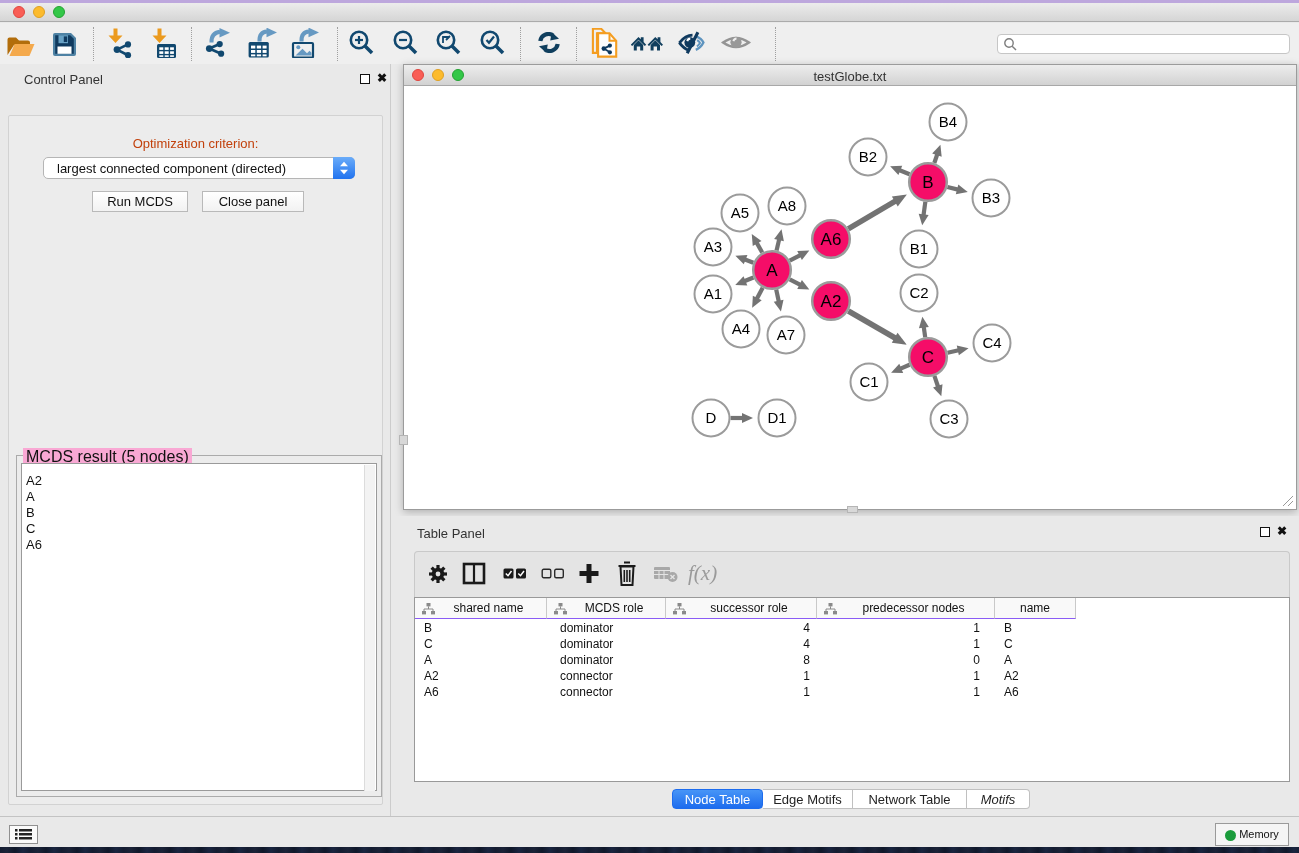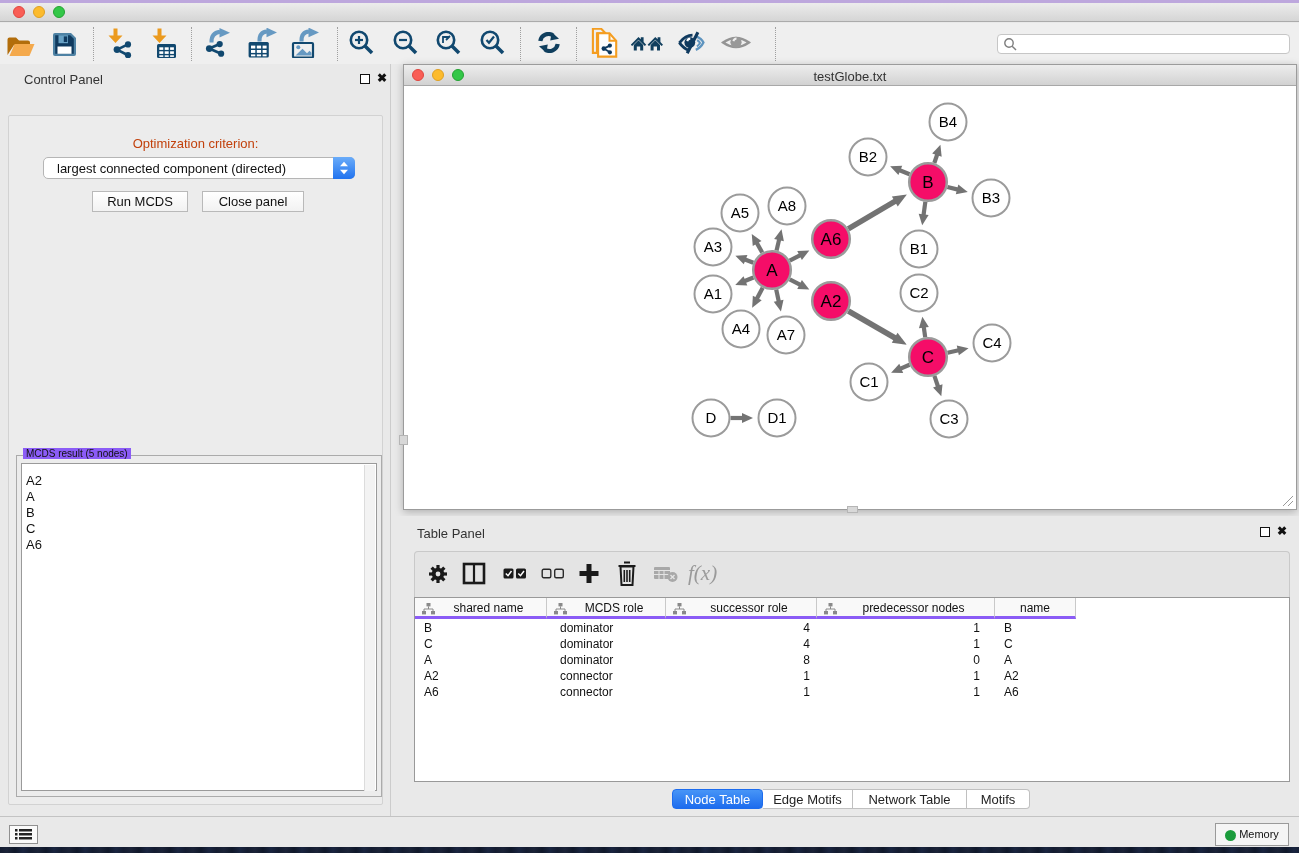"MCDS result (5 nodes)" #fs-legend { background: #8b5cf6 -> #f9a8d4; font-size: 10px -> 16px; text-decoration: none -> underline }
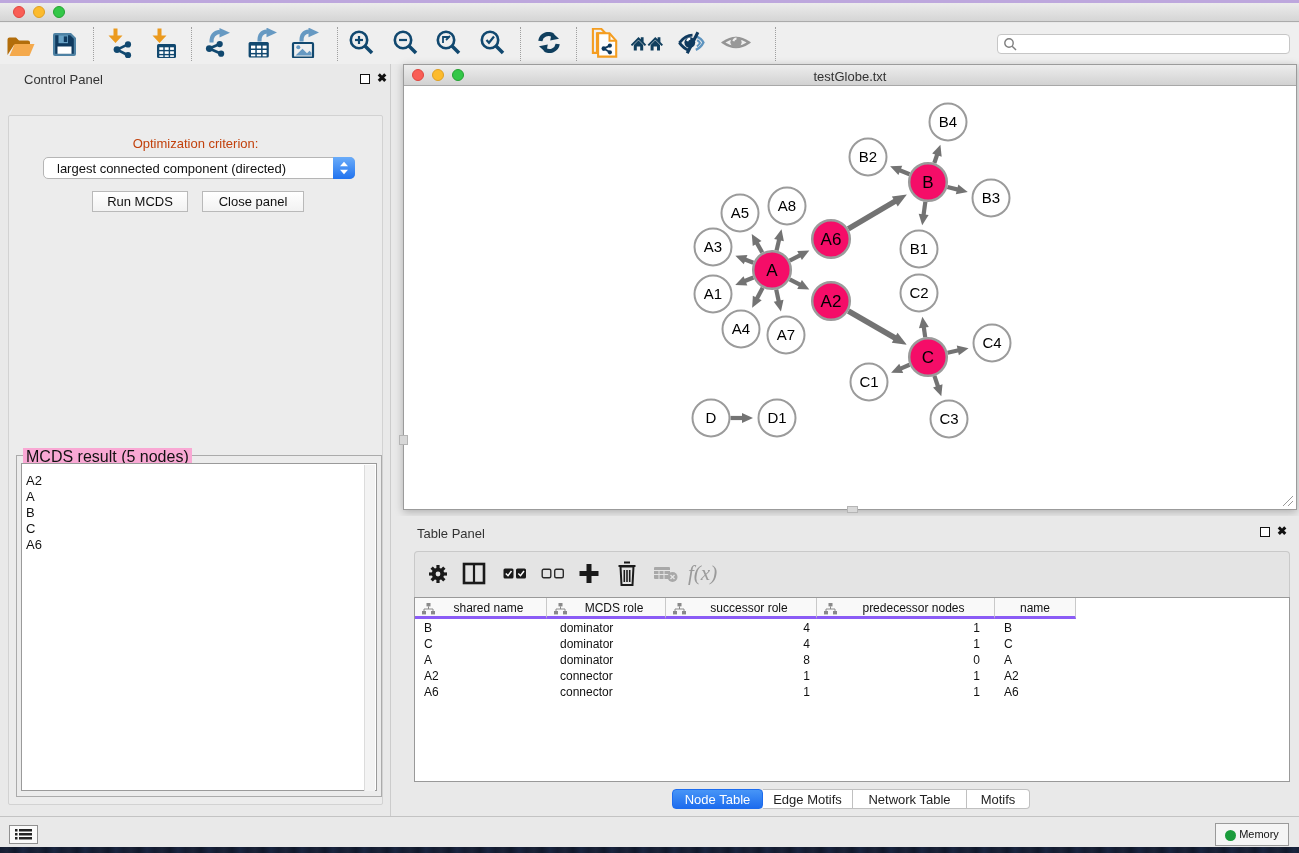"shared name" .th { border-bottom: 3px solid #8b5cf6 -> 1px solid #8b5cf6 }
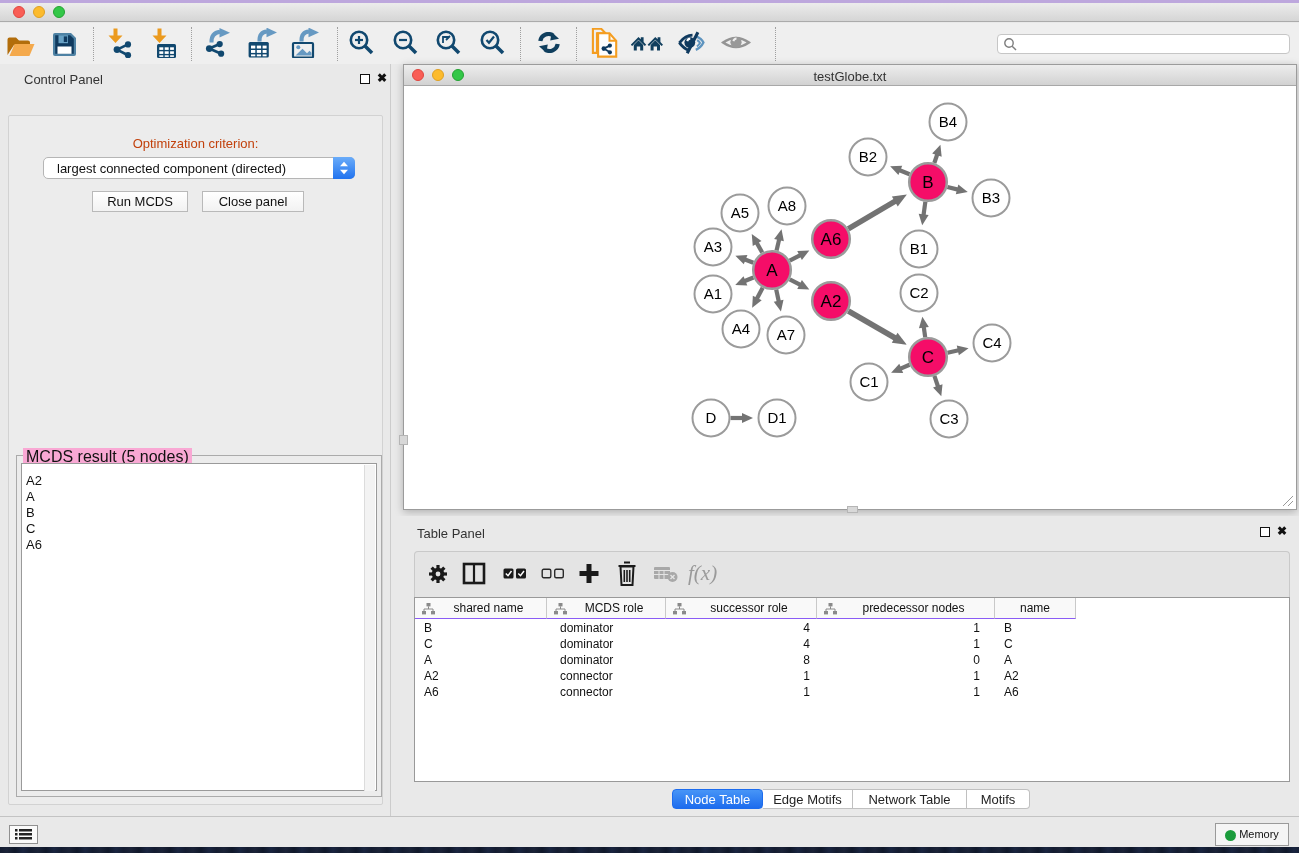"Motifs" div.tab { font-style: none -> italic }
